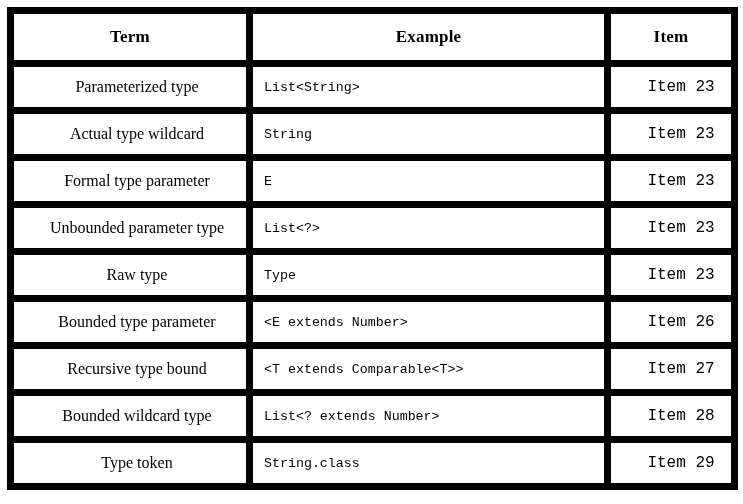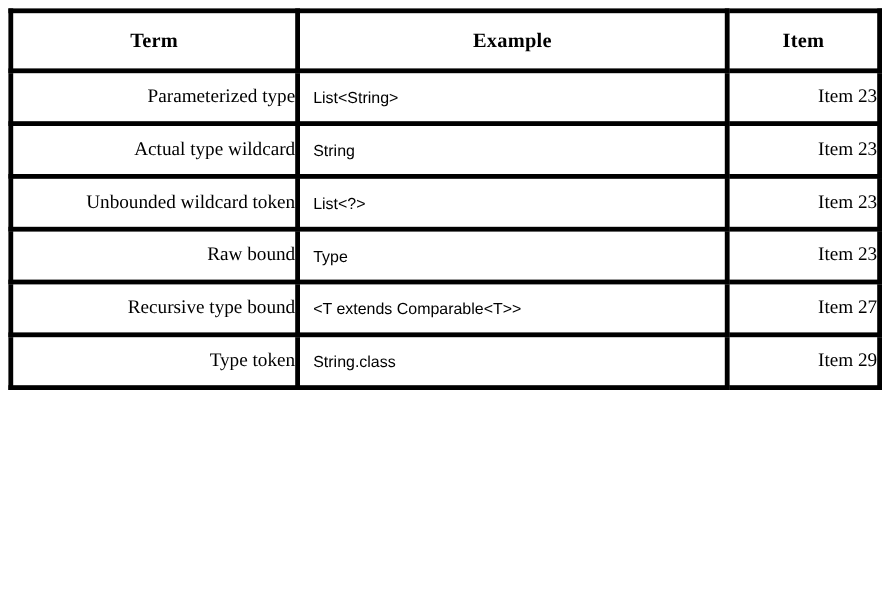"Term" table.glossary, table.glossary th, table.glossary td { border: 4px solid #000000 -> 7px solid #000000 }
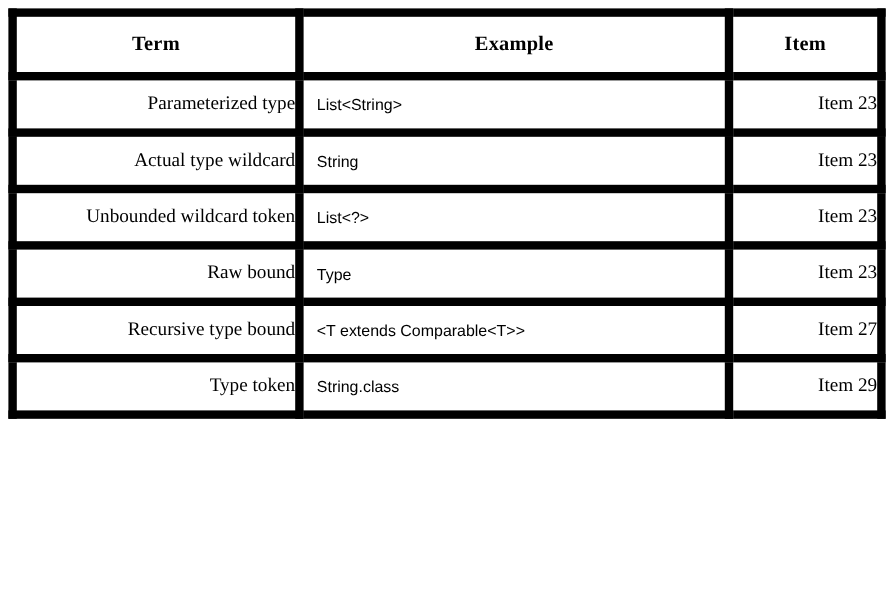"Parameterized type" td.term { text-align: right -> center }
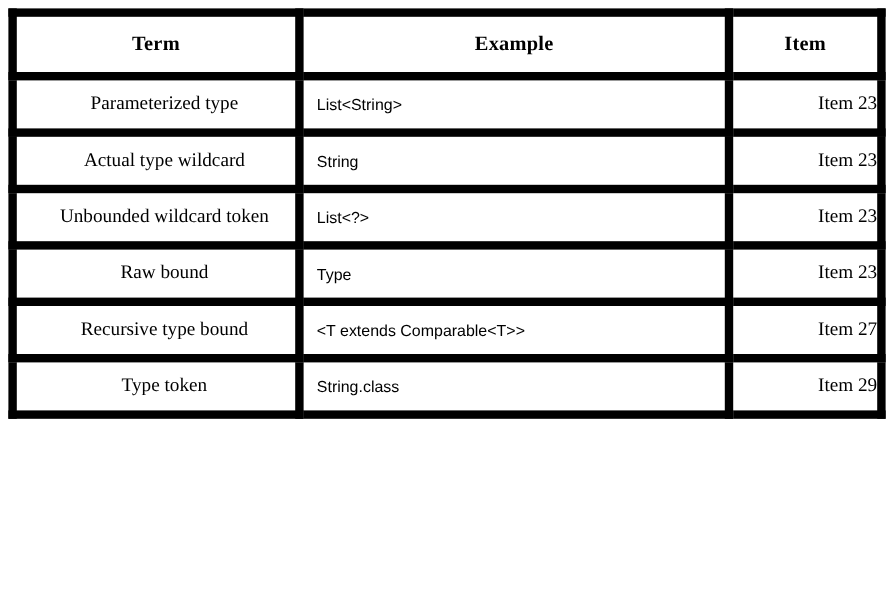"List<String>" td.example { font-family: Liberation Sans, sans-serif -> Liberation Mono, monospace }
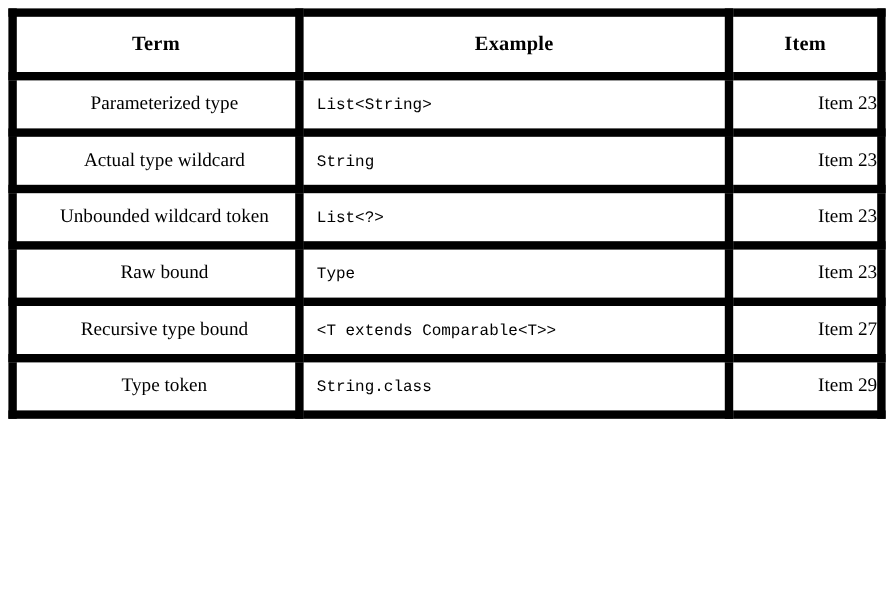"Item 23" td.item { font-family: none -> Liberation Mono, monospace; text-align: right -> center }
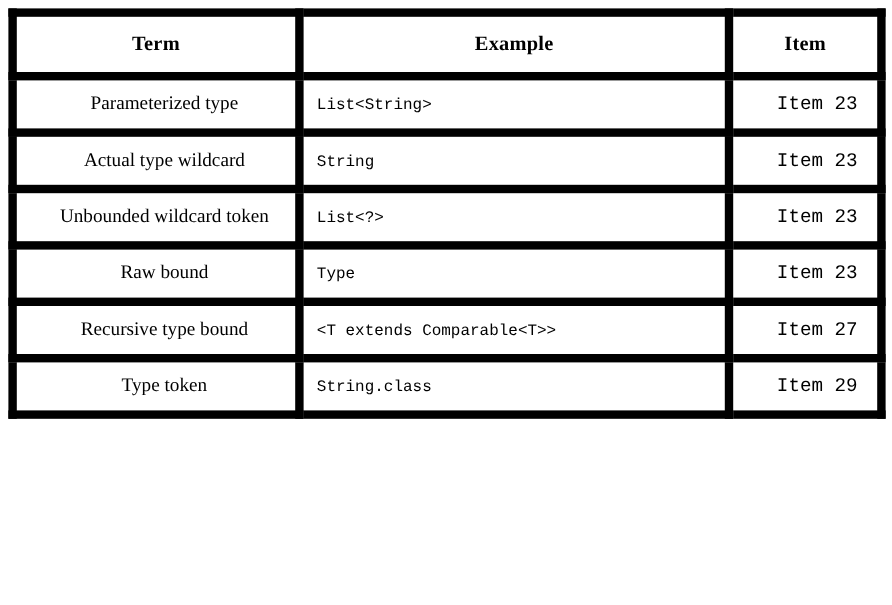"Formal type parameter" tr { html: none -> <tr> <td>Formal type parameter</td> <td>E</td> <td>Item 23</td> </tr> }
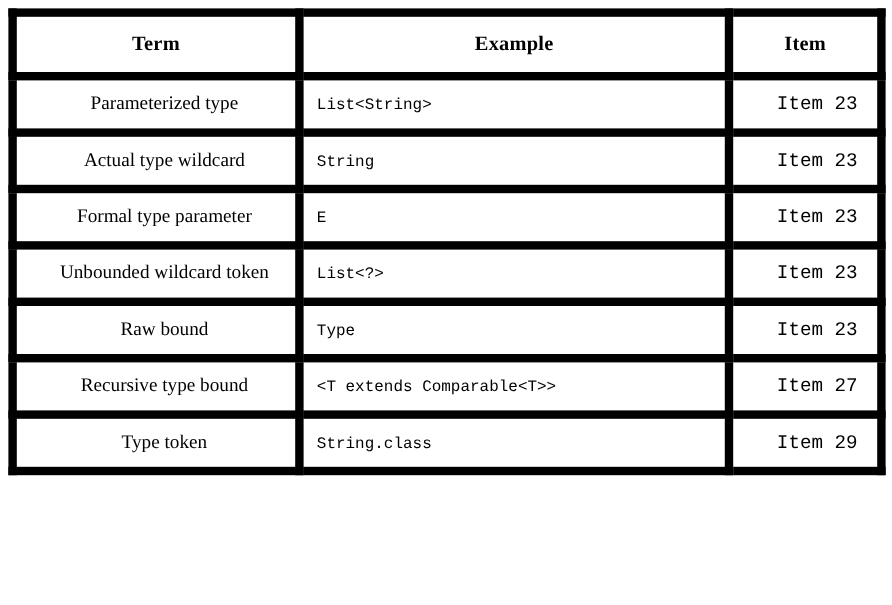"Unbounded wildcard token" td.term { text: wildcard token -> parameter type }
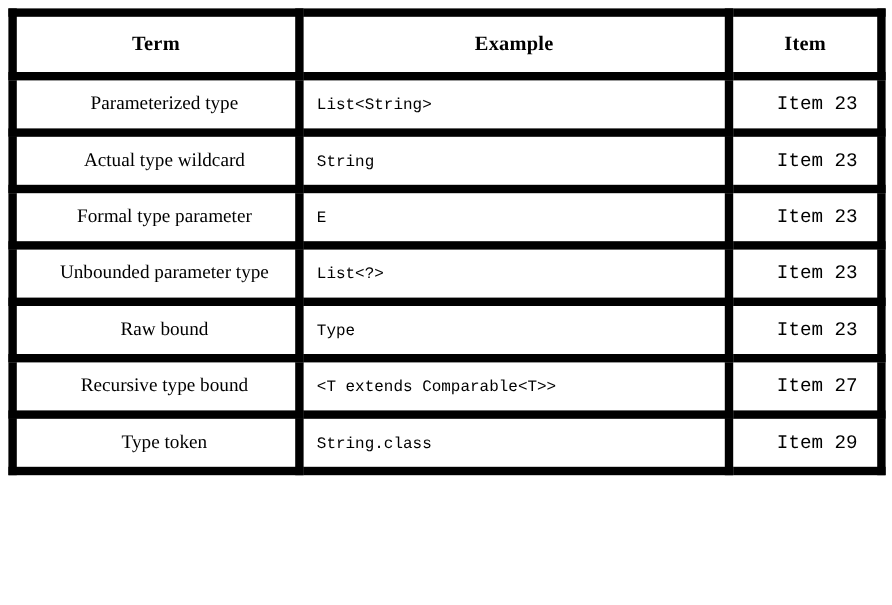"Raw bound" td.term { text: bound -> type }
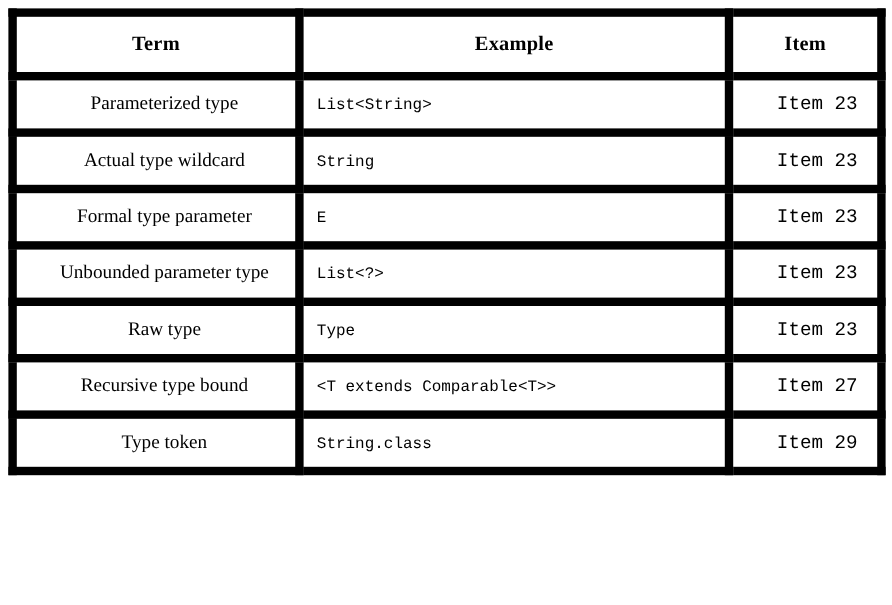"Bounded type parameter" tr { html: none -> <tr> <td>Bounded type parameter</td> <td>&lt;E extends Number&gt;</td> <td>Item 26</td> </tr> }
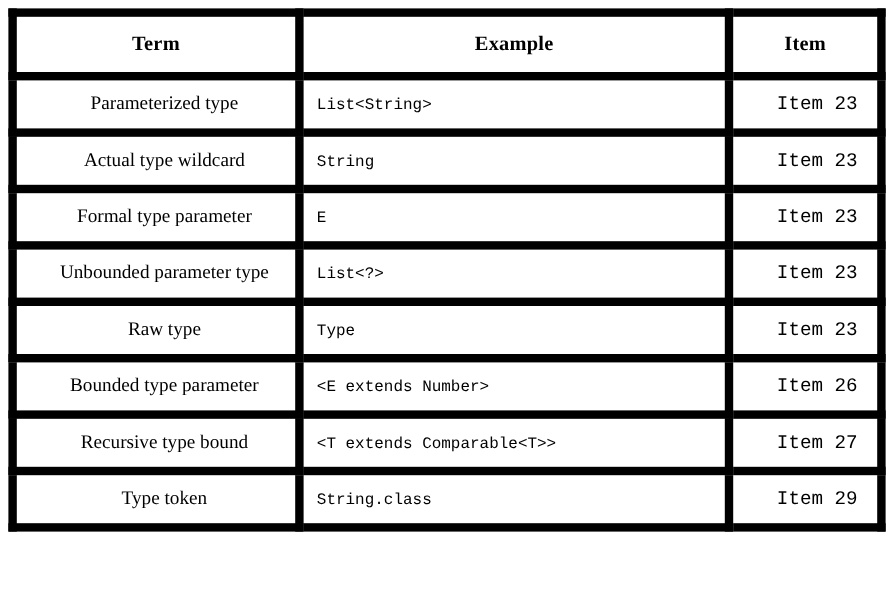"Bounded wildcard type" tr { html: none -> <tr> <td>Bounded wildcard type</td> <td>List&lt;? extends Number&gt;</td> <td>Item 28</td> </tr> }
